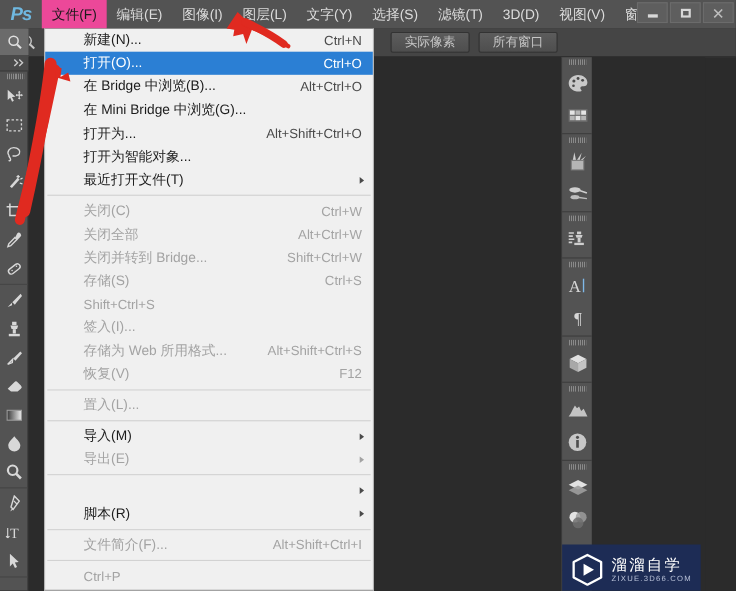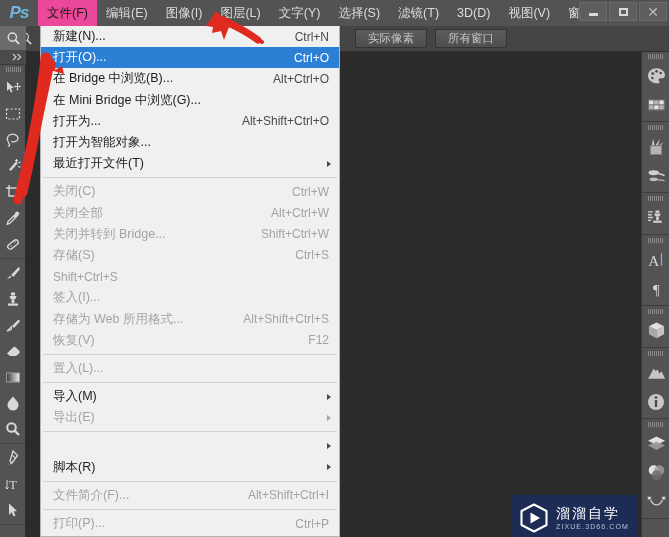"Ps" #app { width: 669px -> 538px }
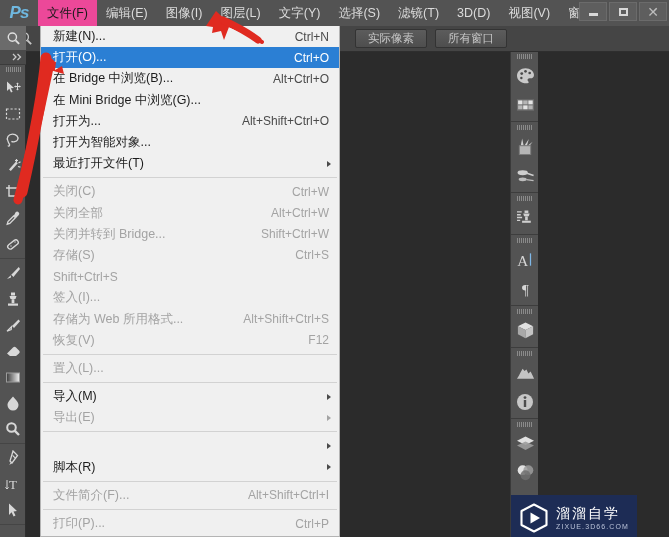"新建(N)..." .mrow { padding-left: 12px -> 35px }
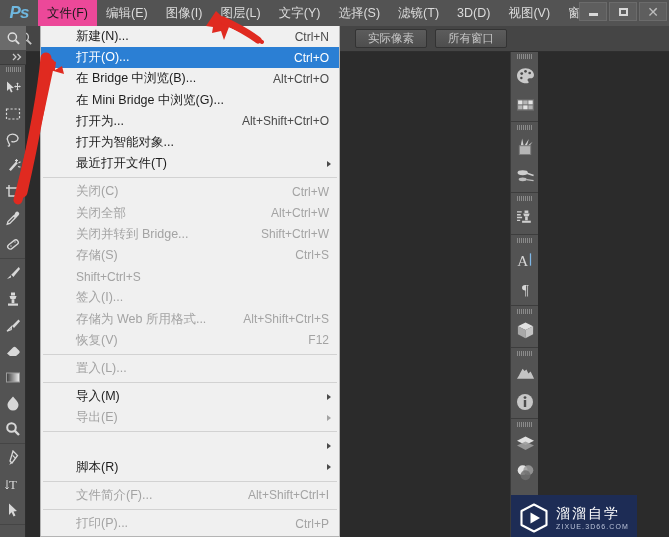"打印(P)..." span.mlabel { html: <span>打印(P)...</span> -> none }
